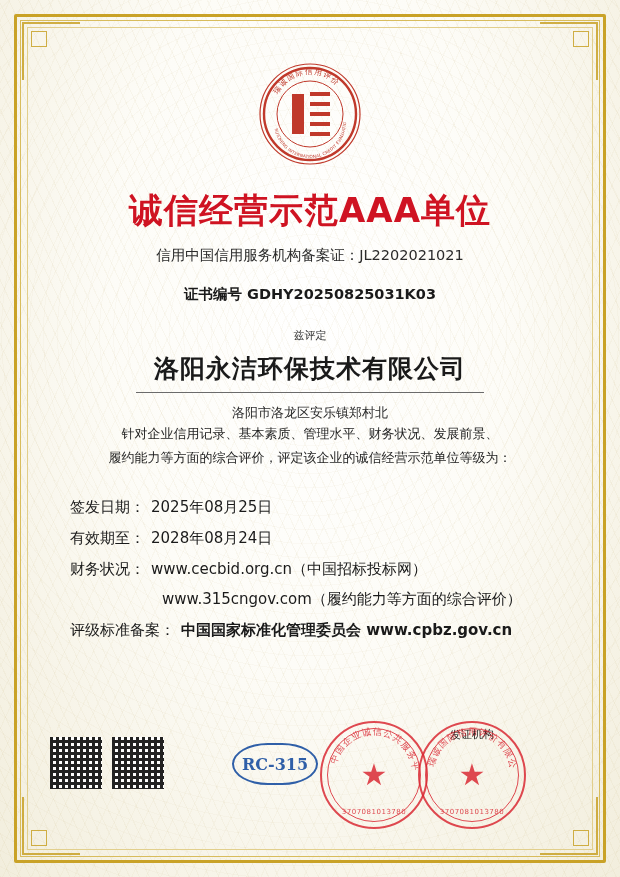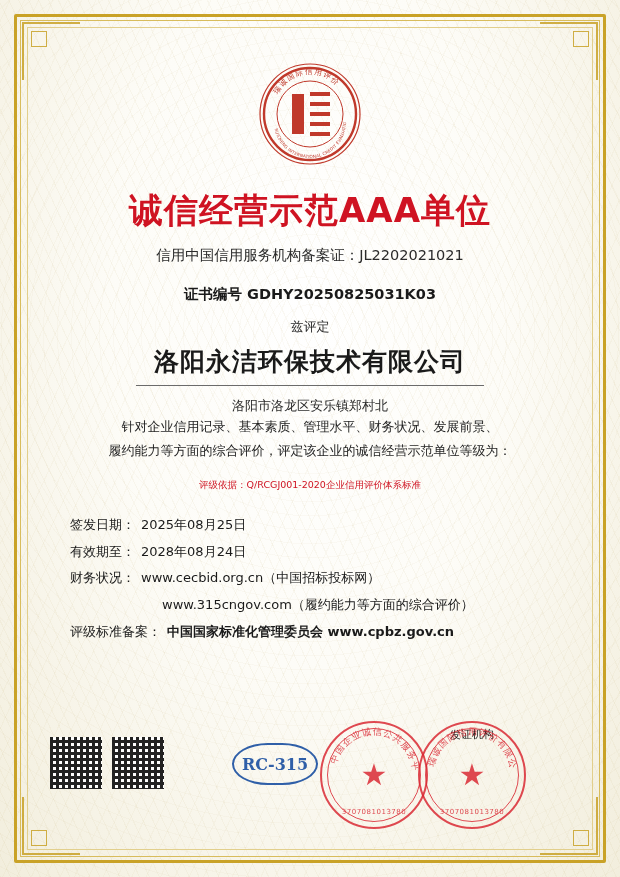"兹评定" .hereby { font-size: 13px -> 11px; margin-top: 14px -> 24px }
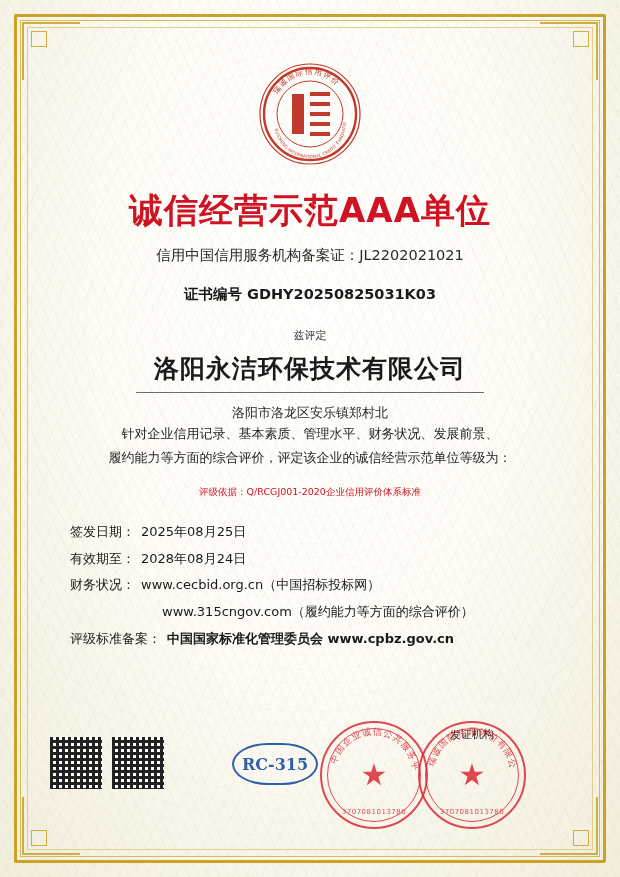"评级依据：Q/RCGJ001-2020企业信用评价体系标准" div.grade-standard { html: <div>评级依据：Q/RCGJ001-2020企业信用评价体系标准</div> -> none }
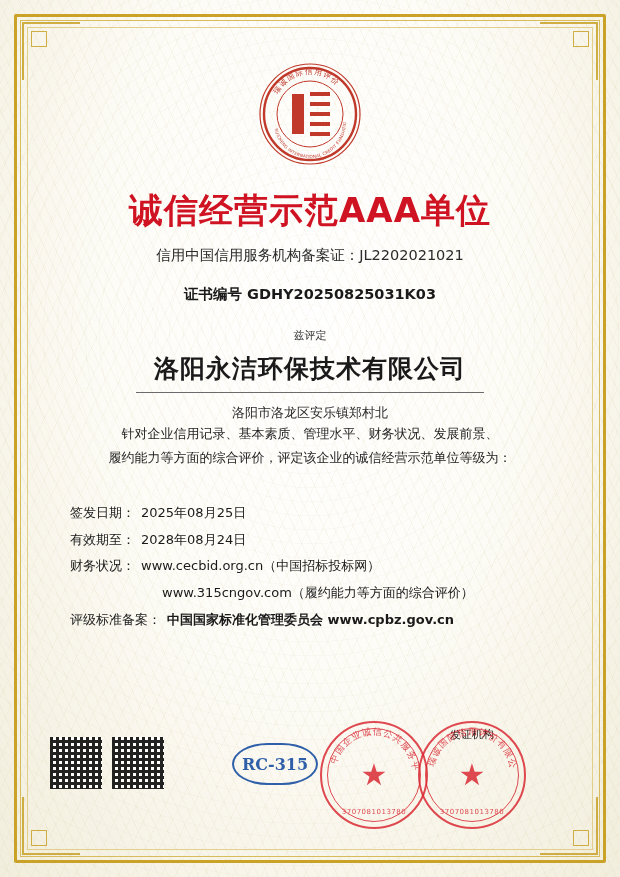"签发日期：" .info { font-size: 13px -> 15px; margin-top: 20px -> 12px }
